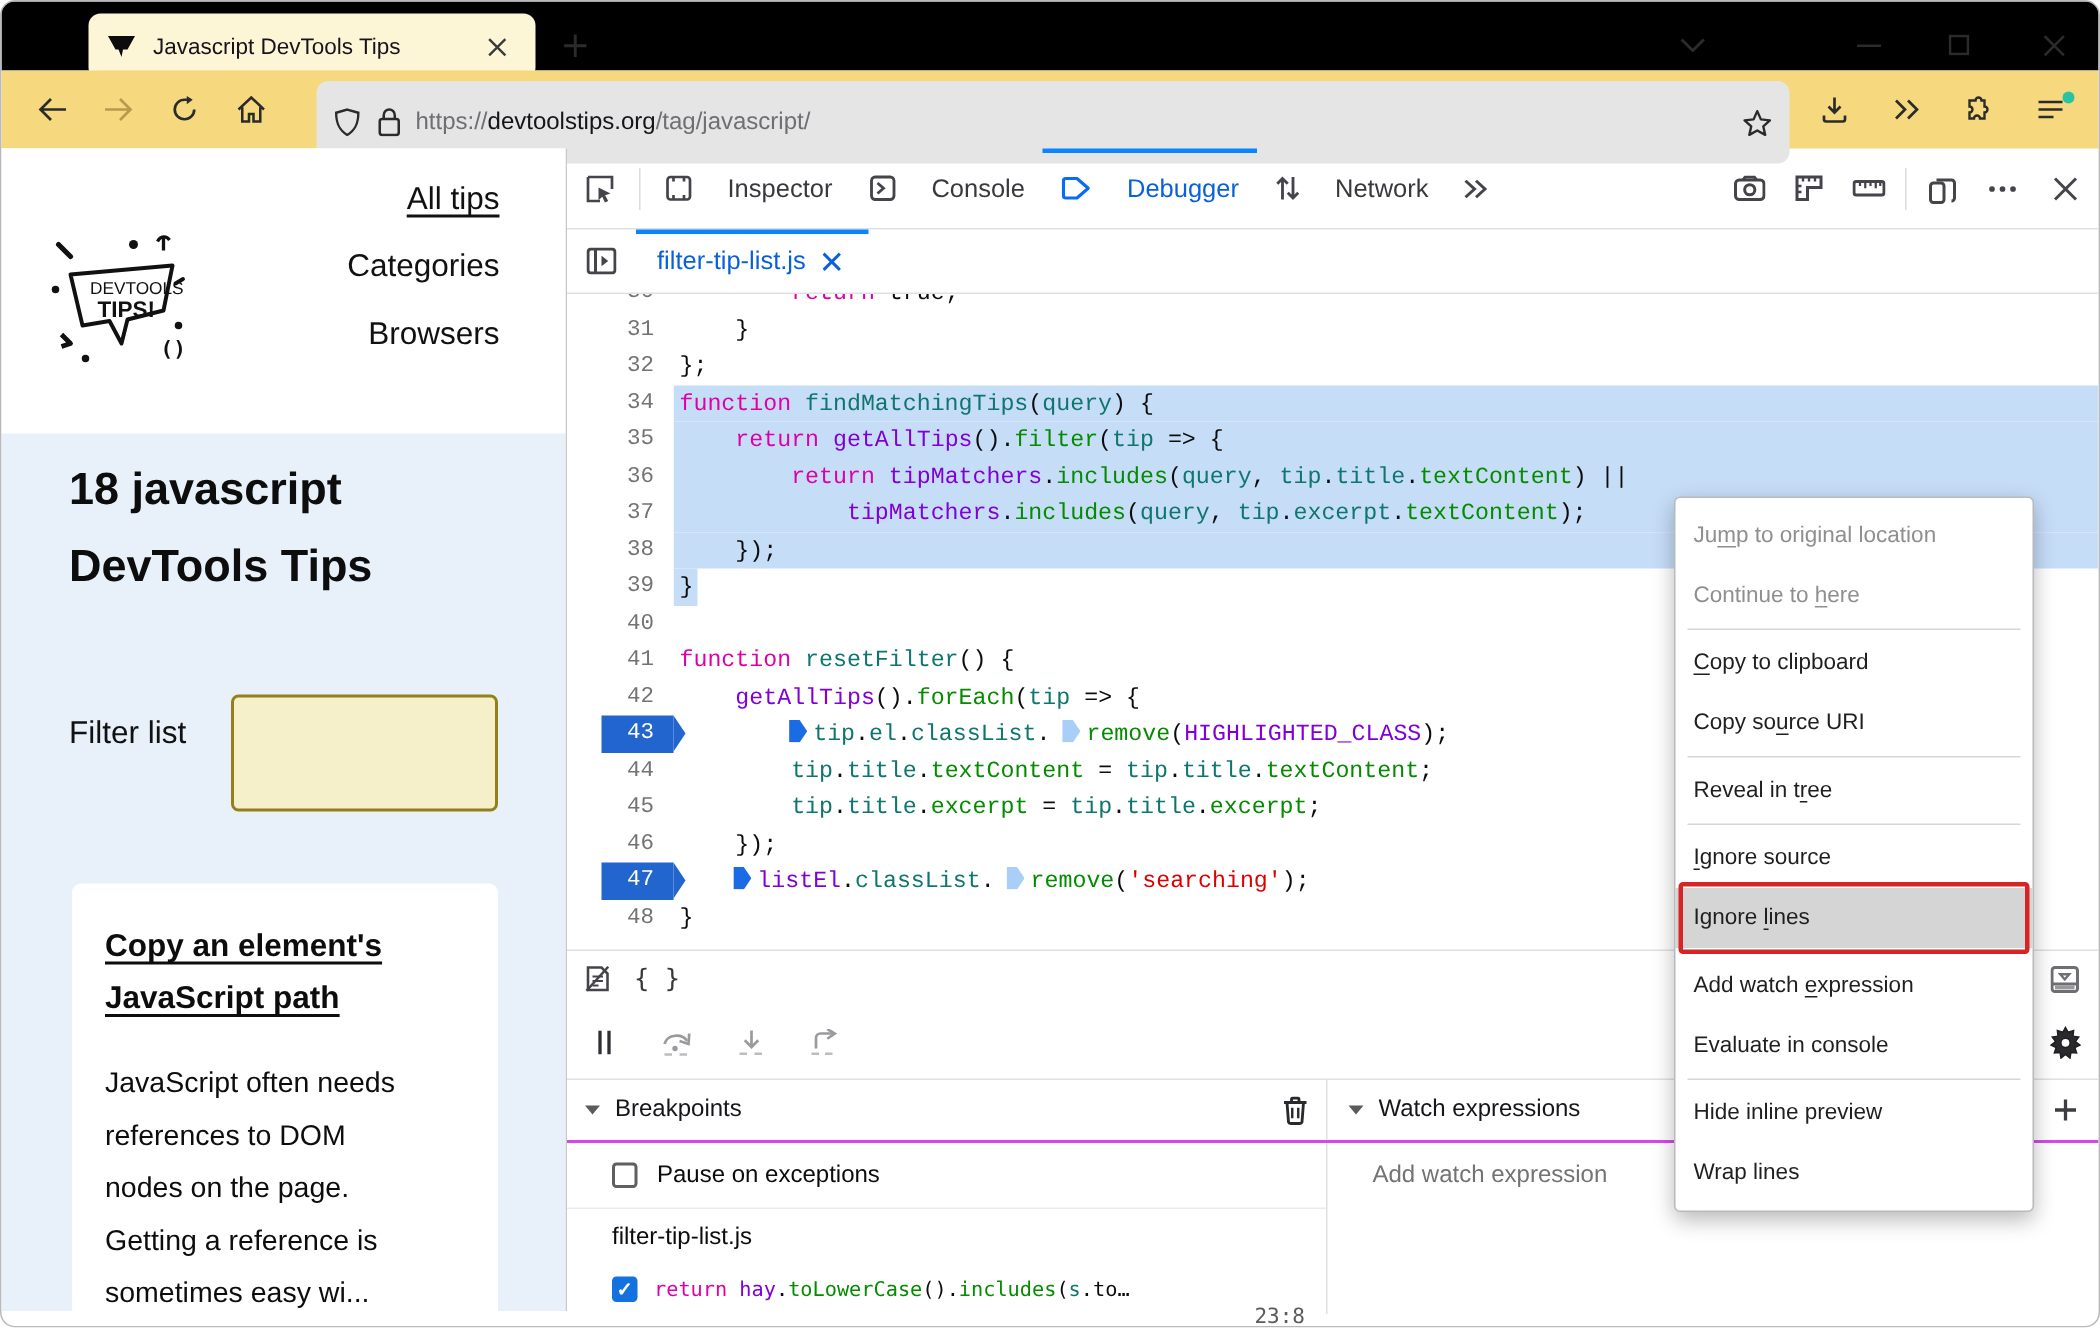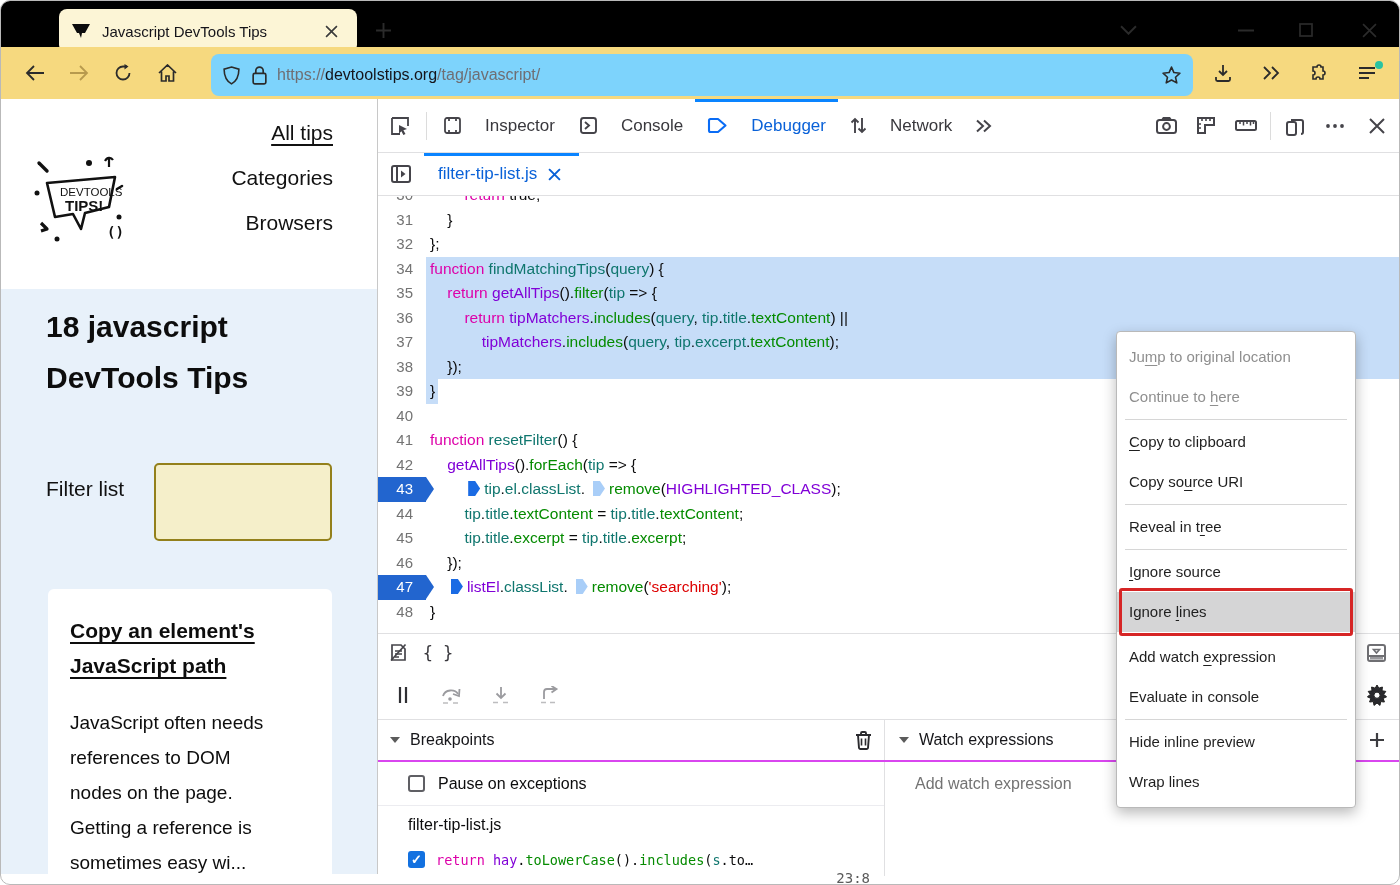"https://devtoolstips.org/tag/javascript/" .urlbar { background: #7dd3fc -> #e5e5e5; height: 42px -> 55px }
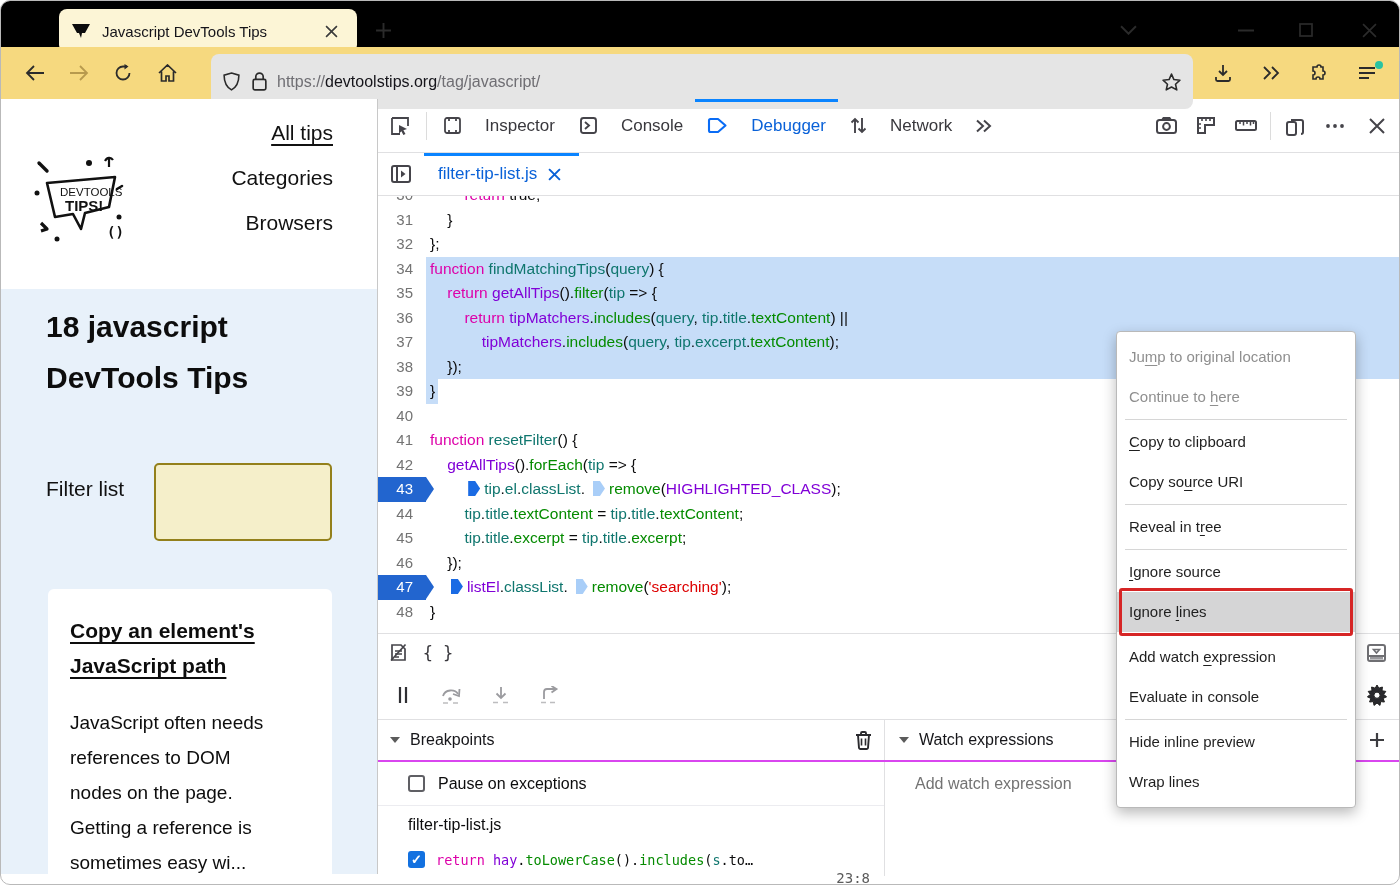"31" .editor { font-family: Liberation Sans, sans-serif -> Liberation Mono, monospace; padding-left: none -> 23px }
